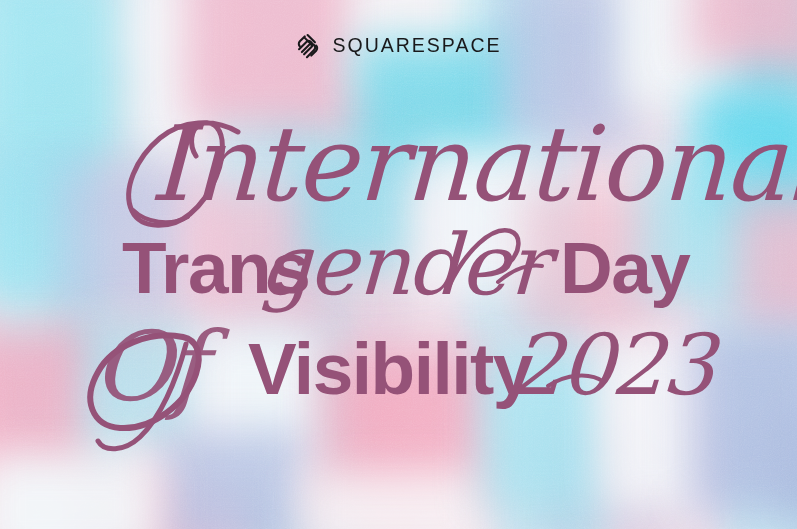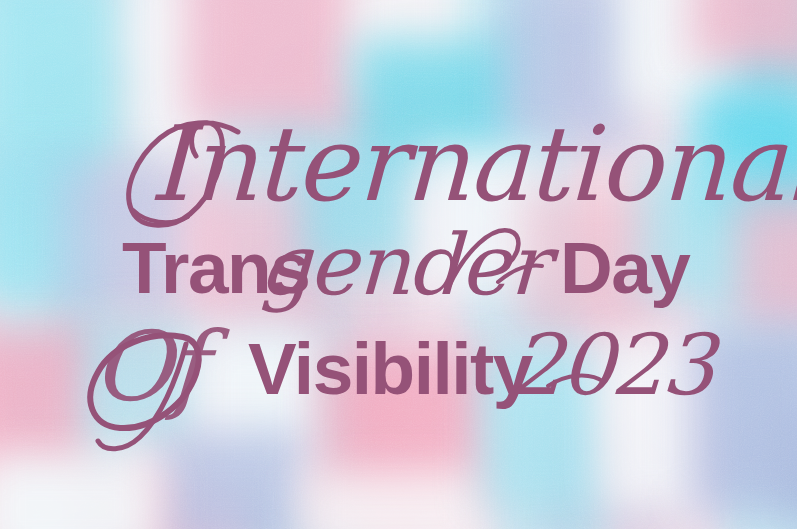"SQUARESPACE" div.logo-row { html: none -> <div> <svg> <path></path> <path></path> <path></path> <path></path> <path></path> <path></path> </svg> <span>SQUARESPACE</span> </div> }
